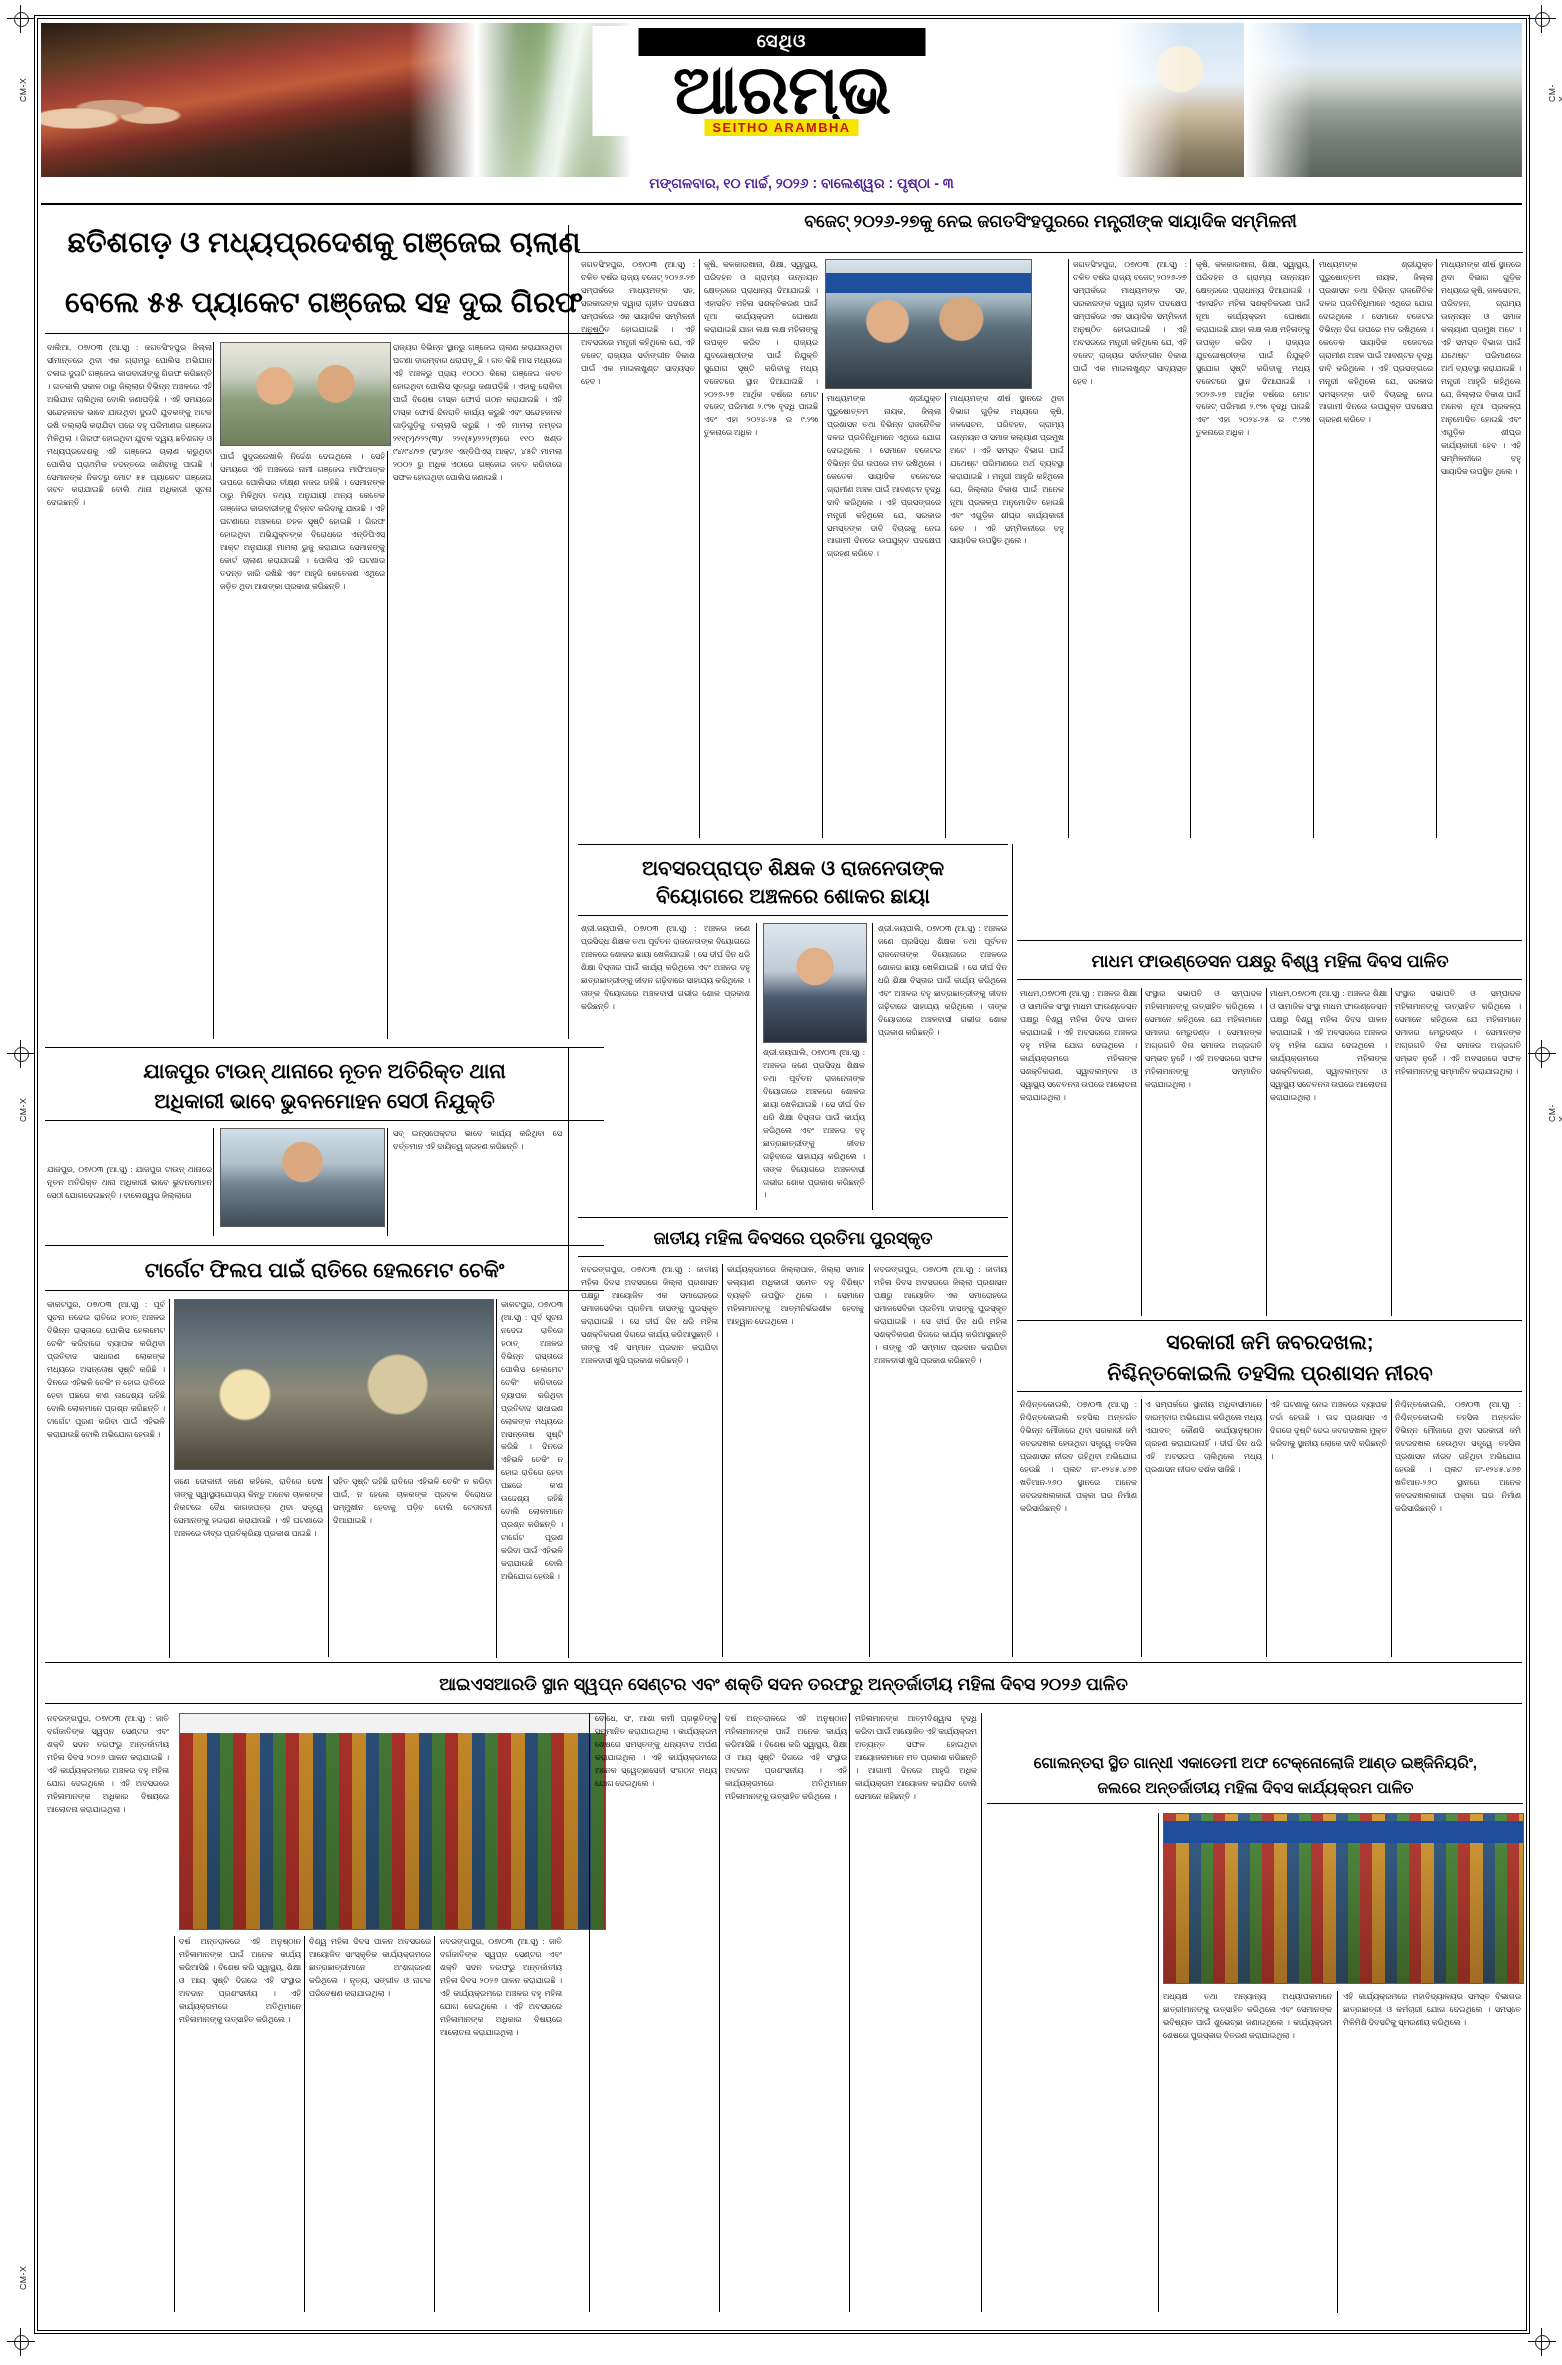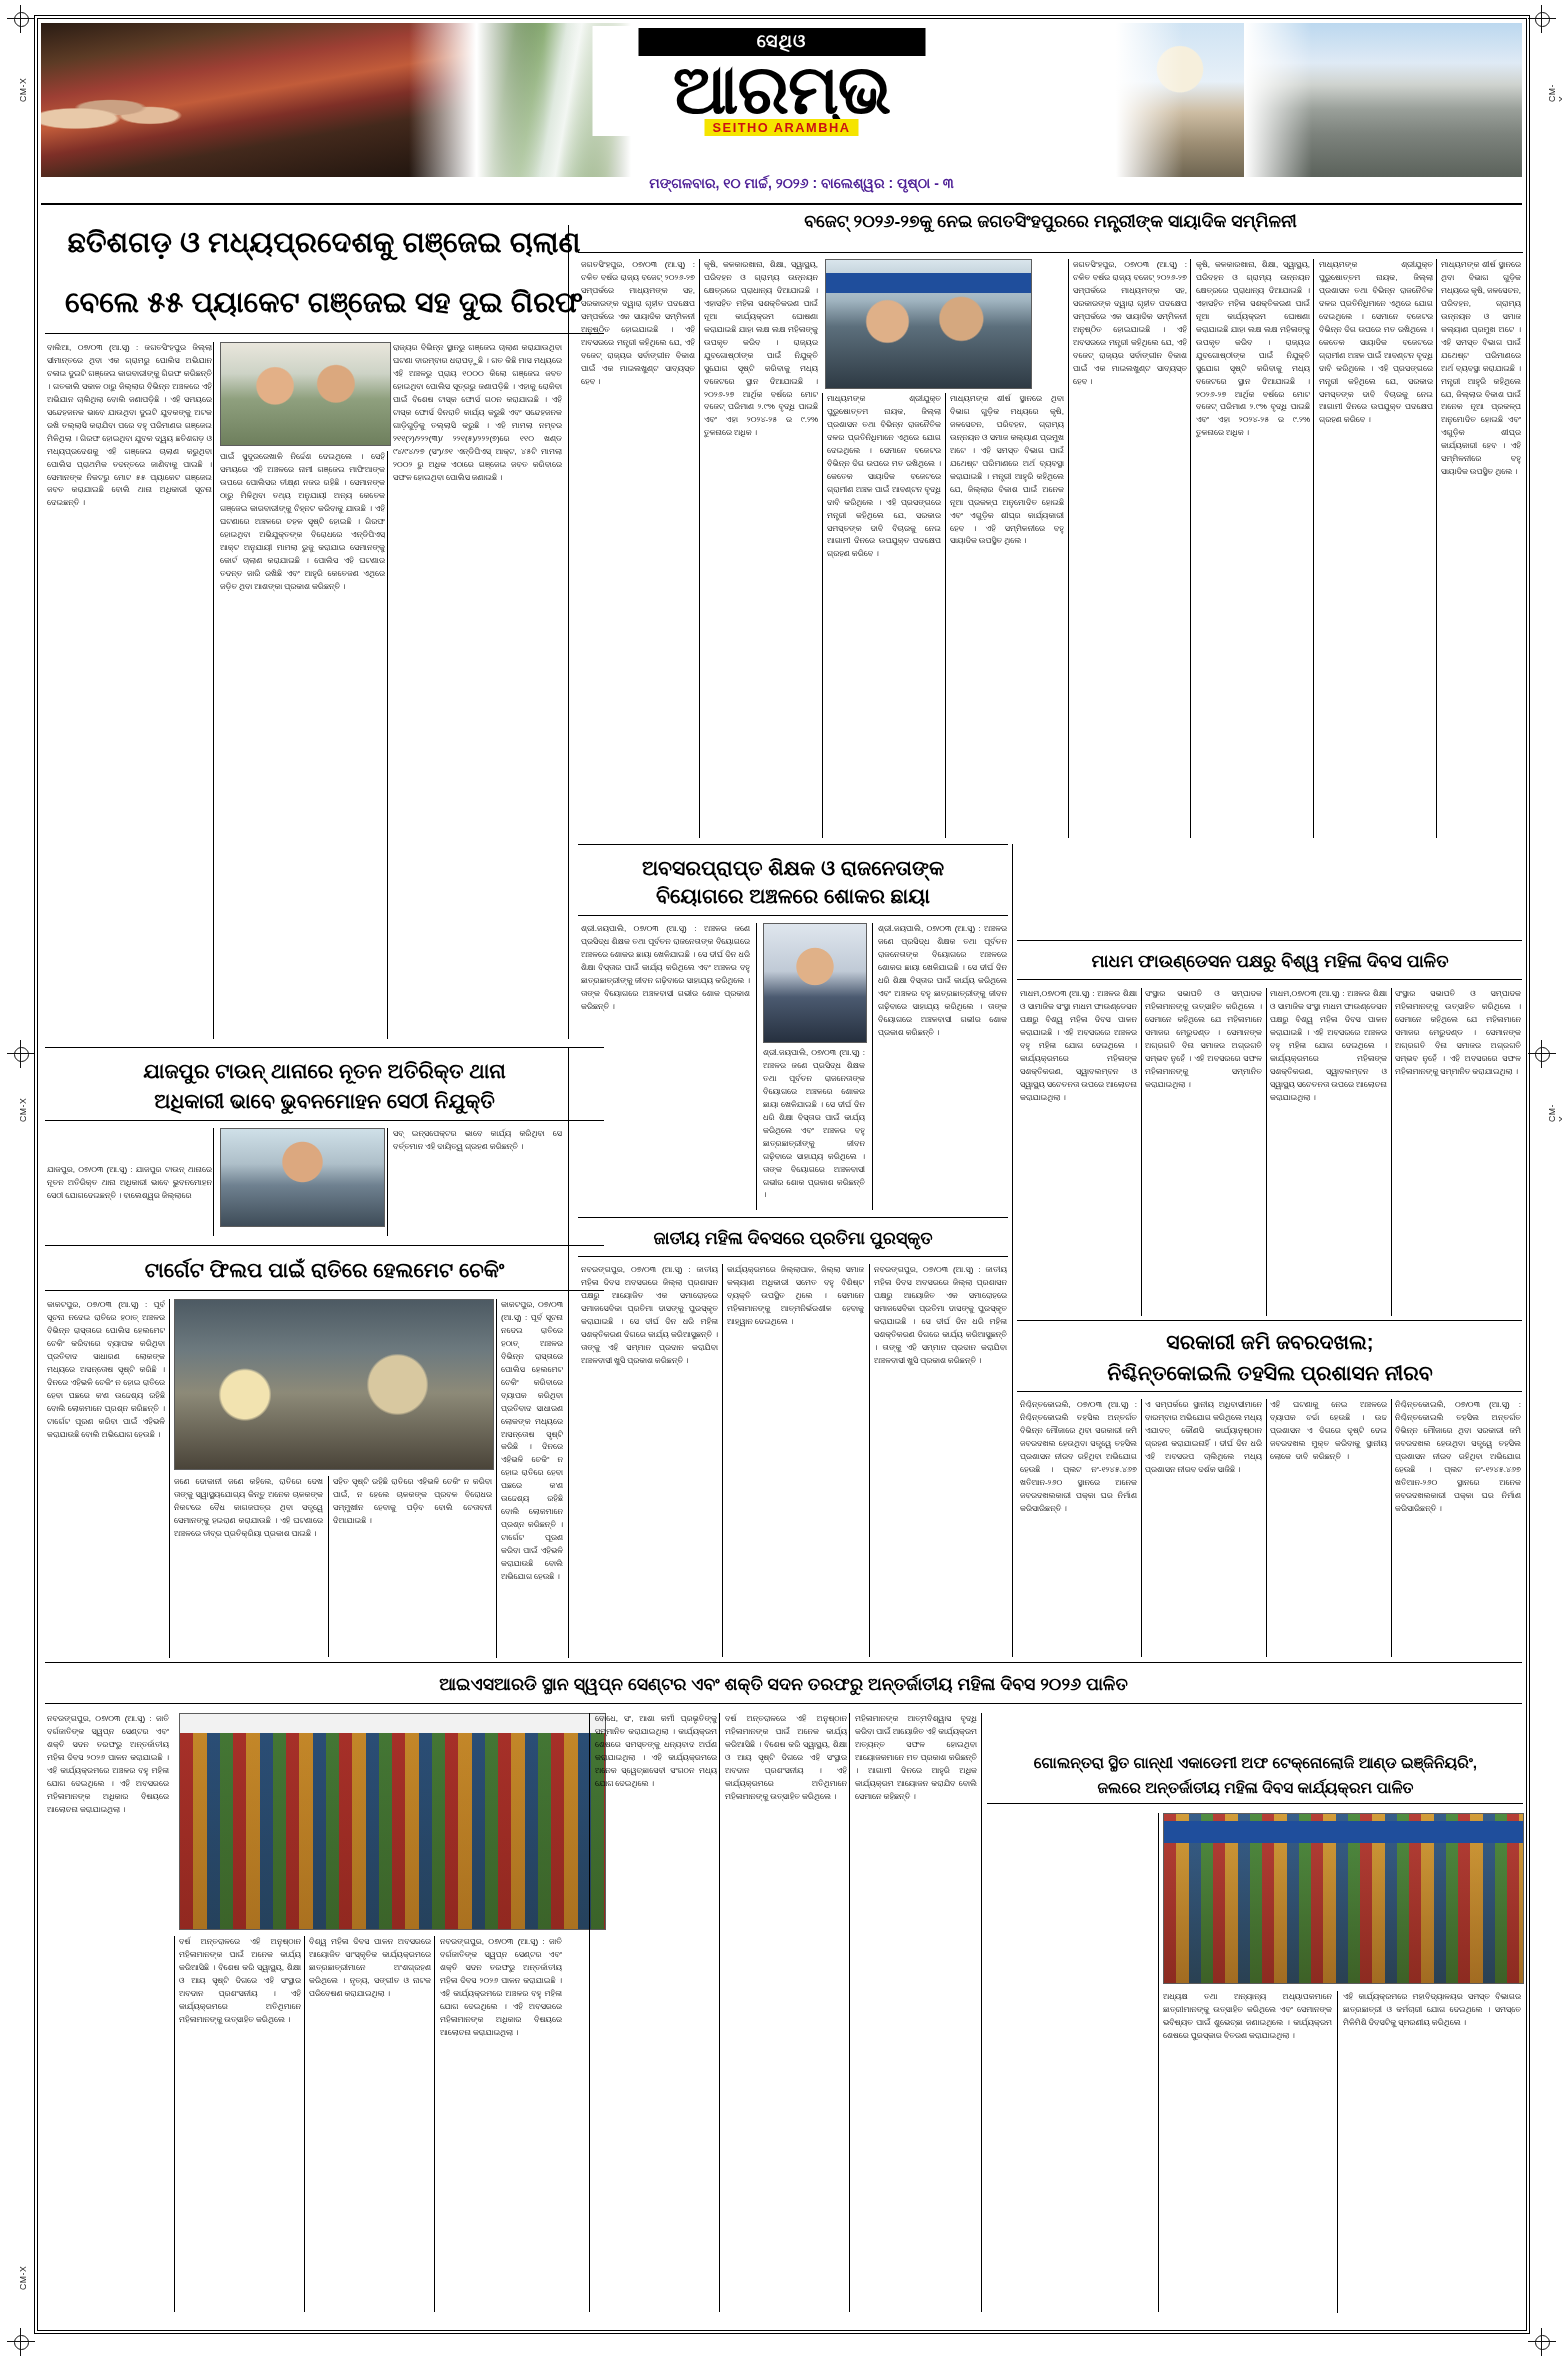"ଏହି ଘଟଣାକୁ ନେଇ ଅଞ୍ଚଳରେ ବ୍ୟାପକ" div.col { font-family: Liberation Mono, monospace -> none }
